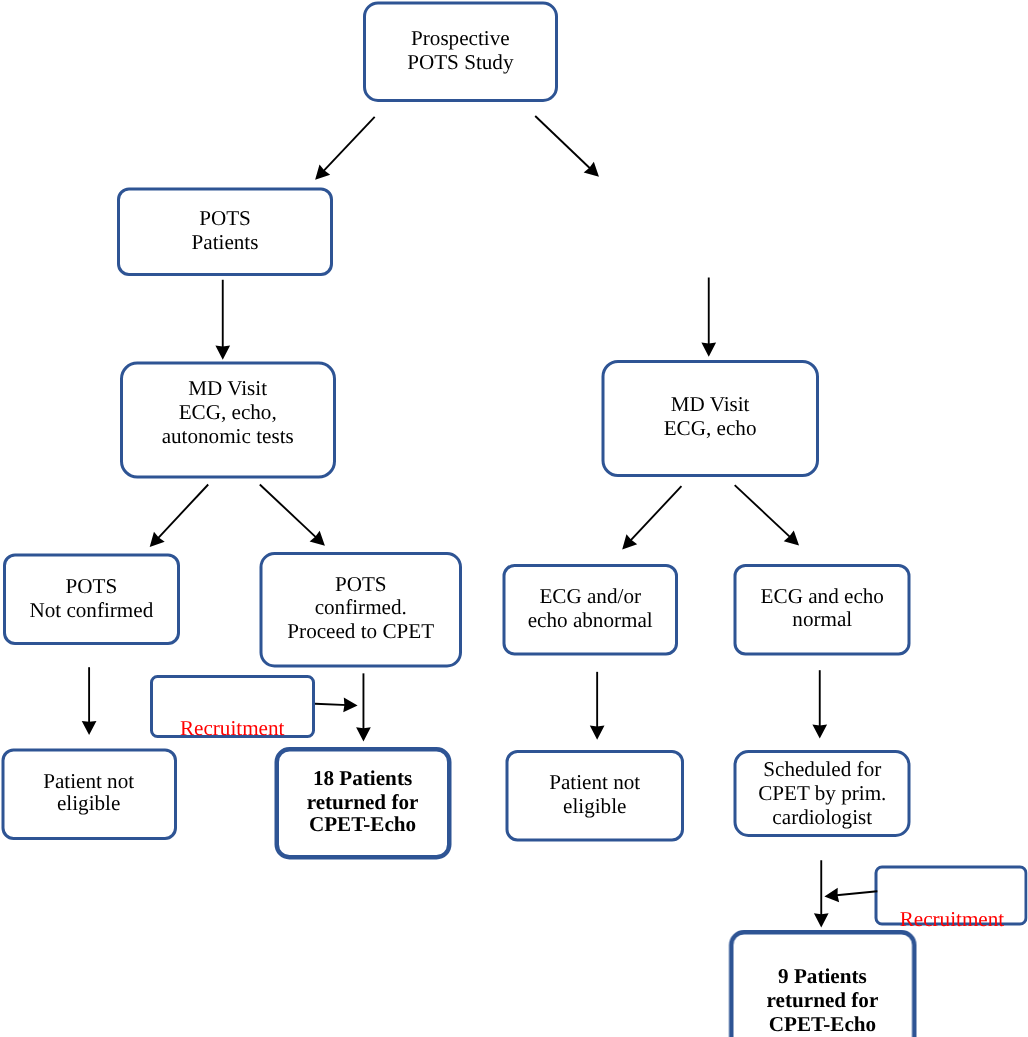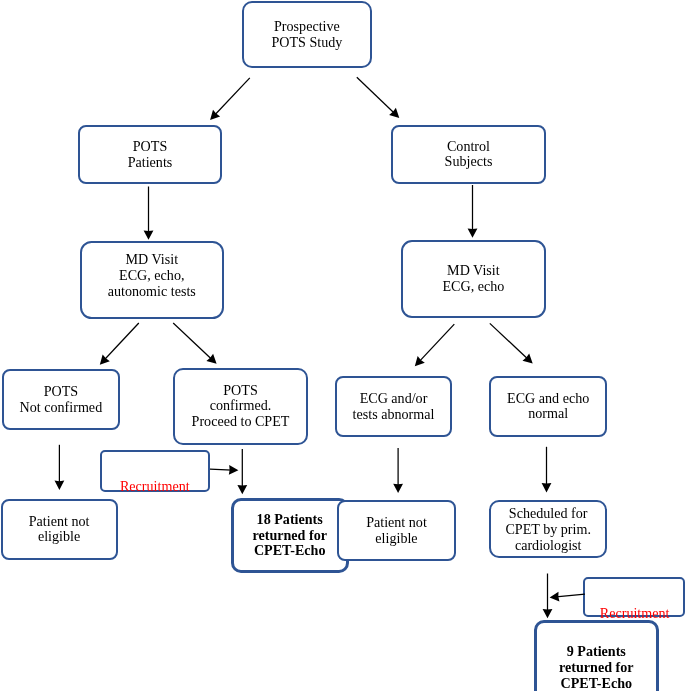"Control" div.node { html: <div> <div>Control Subjects</div> </div> -> none }
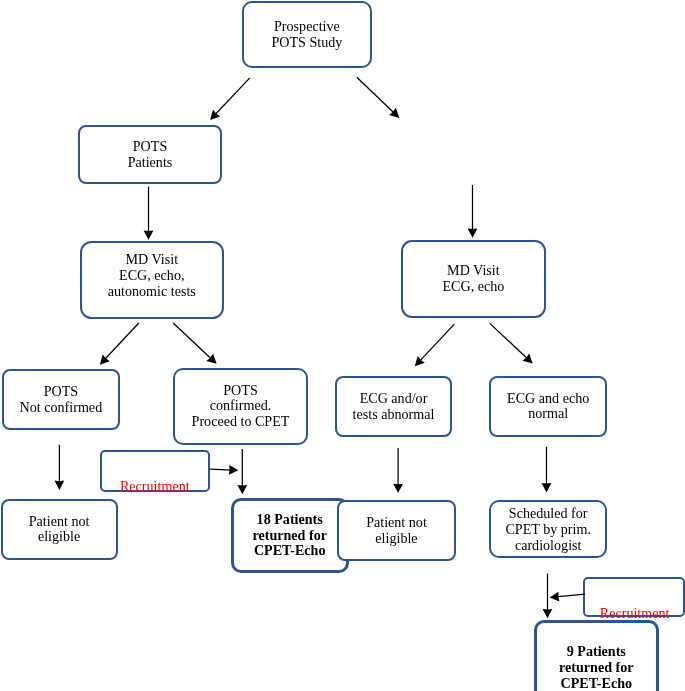"ECG and/or" div.txt { text: tests -> echo }
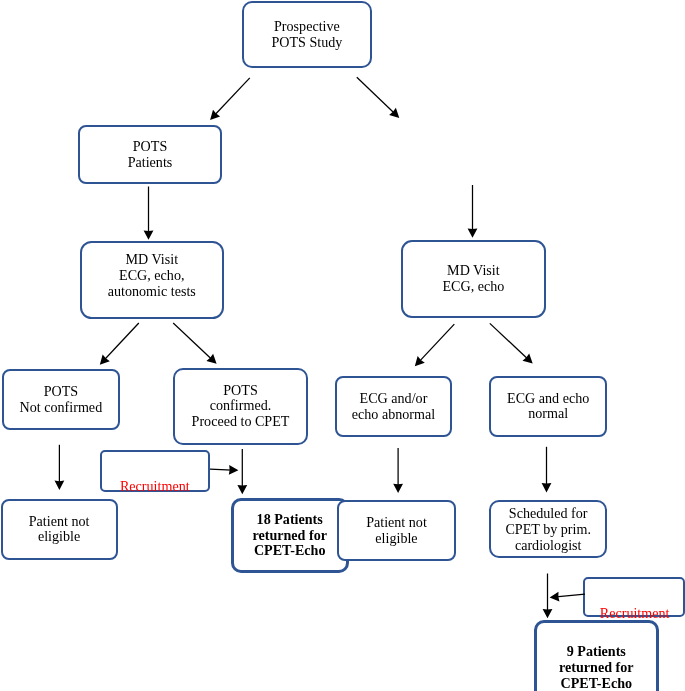"18 Patients" .node.thick { margin-left: 48px -> none }
